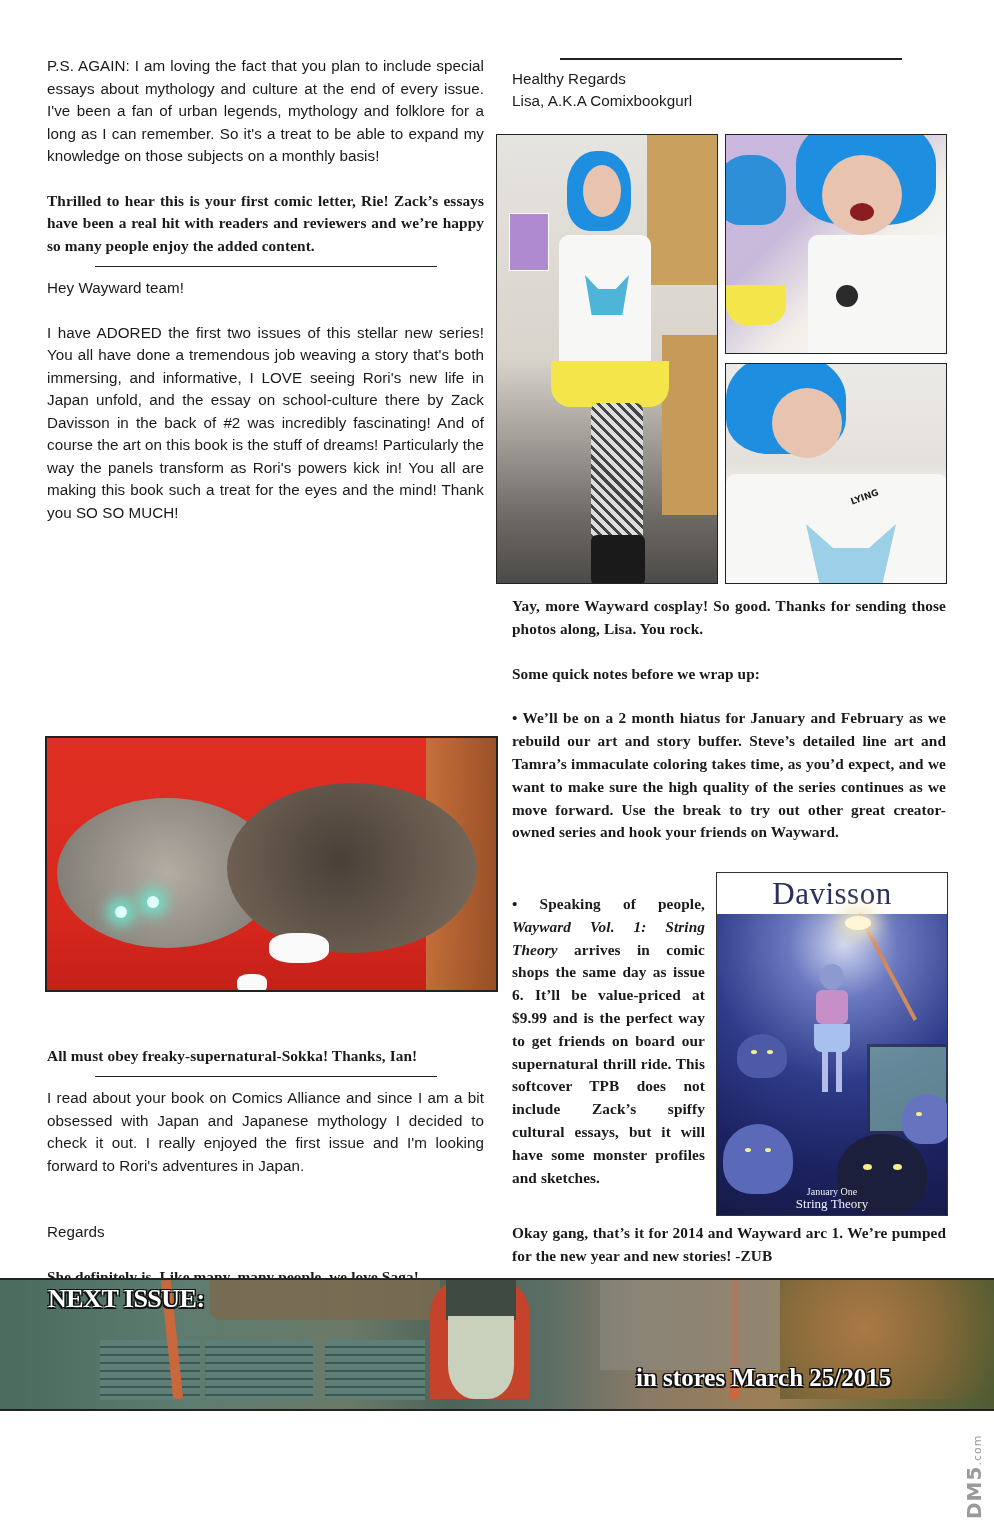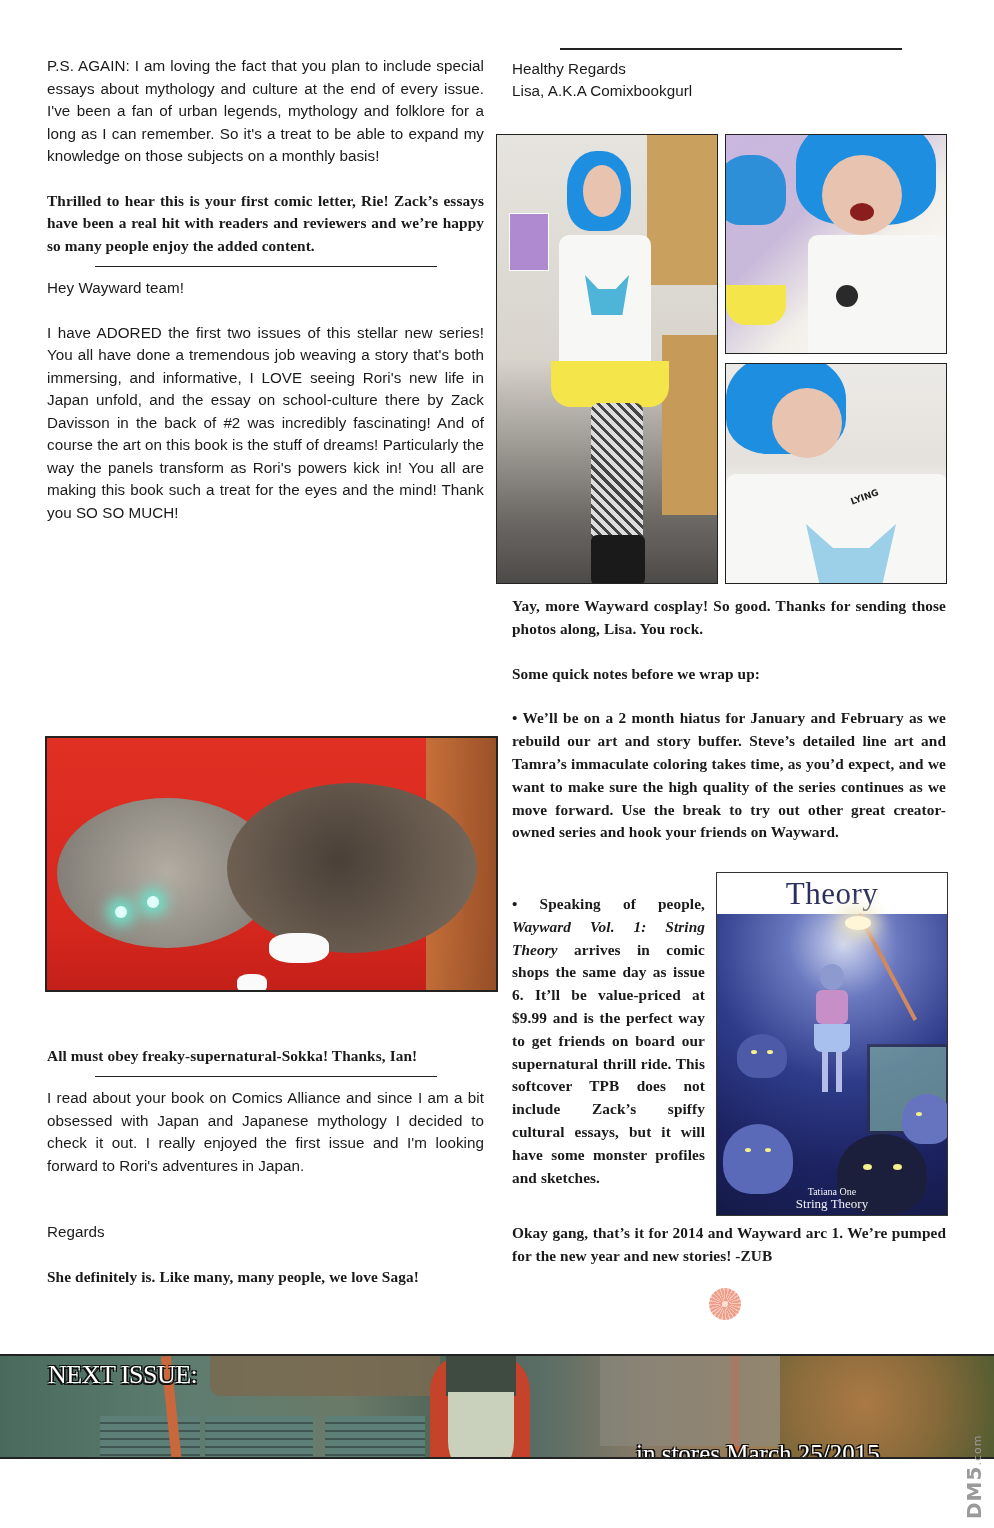"Healthy Regards" div.col { top: 44px -> 54px }
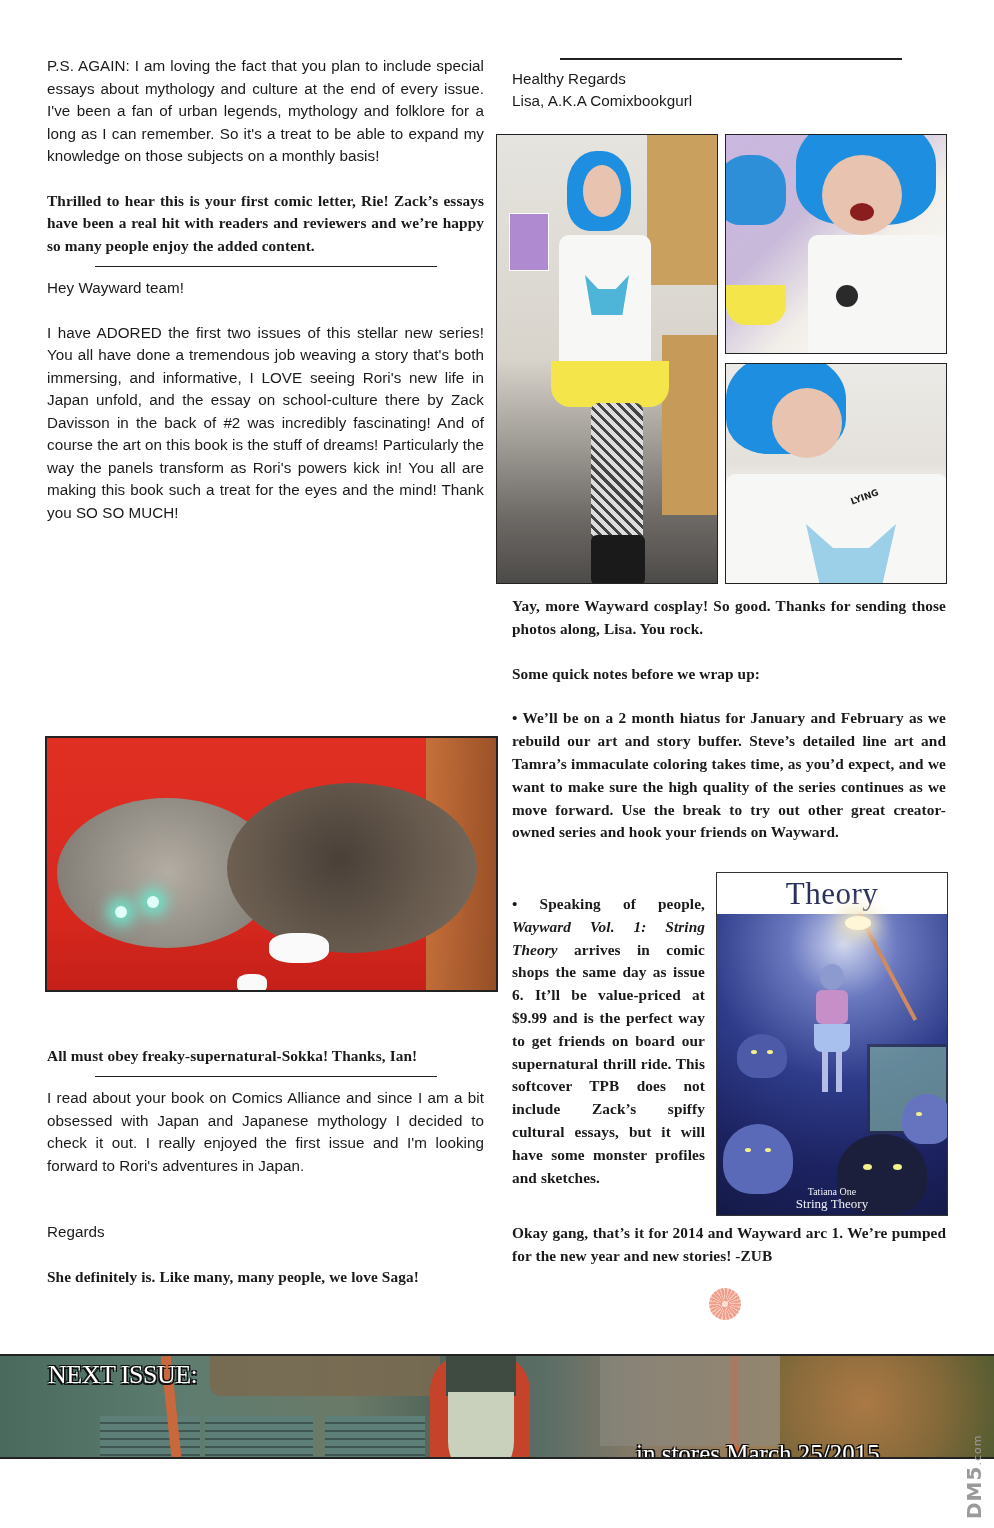"Theory" div.cover-title { text: Theory -> Davisson }
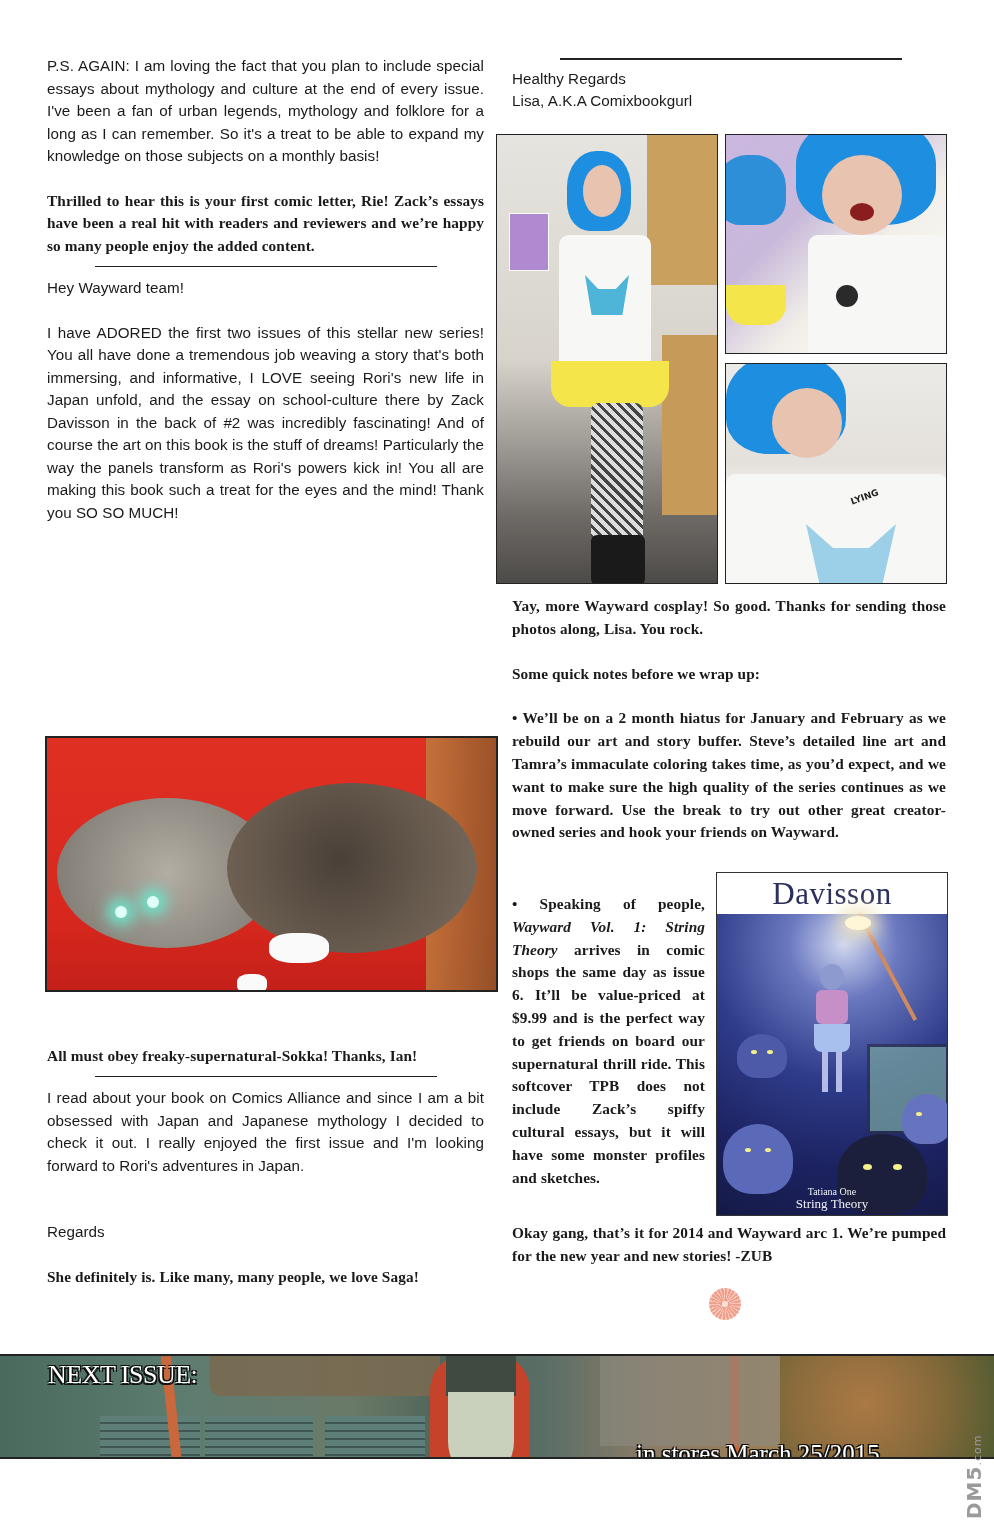"Tatiana One" div.vol { text: Tatiana -> January }
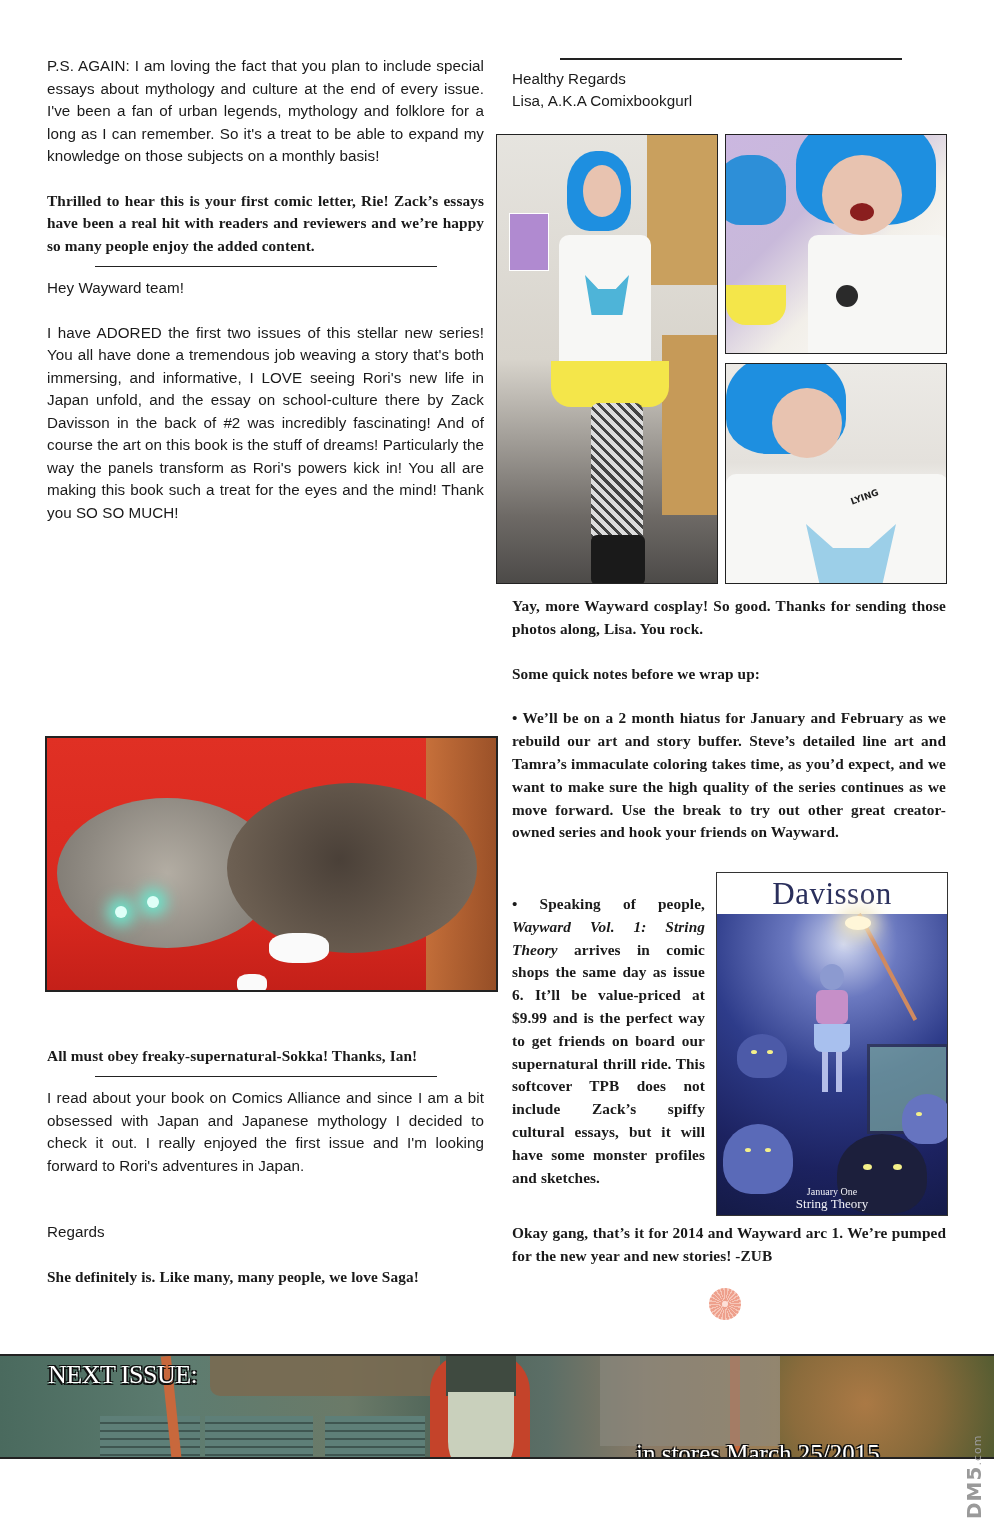"NEXT ISSUE:" .banner { font-weight: none -> bold; height: 105px -> 133px; top: 1354px -> 1278px }
